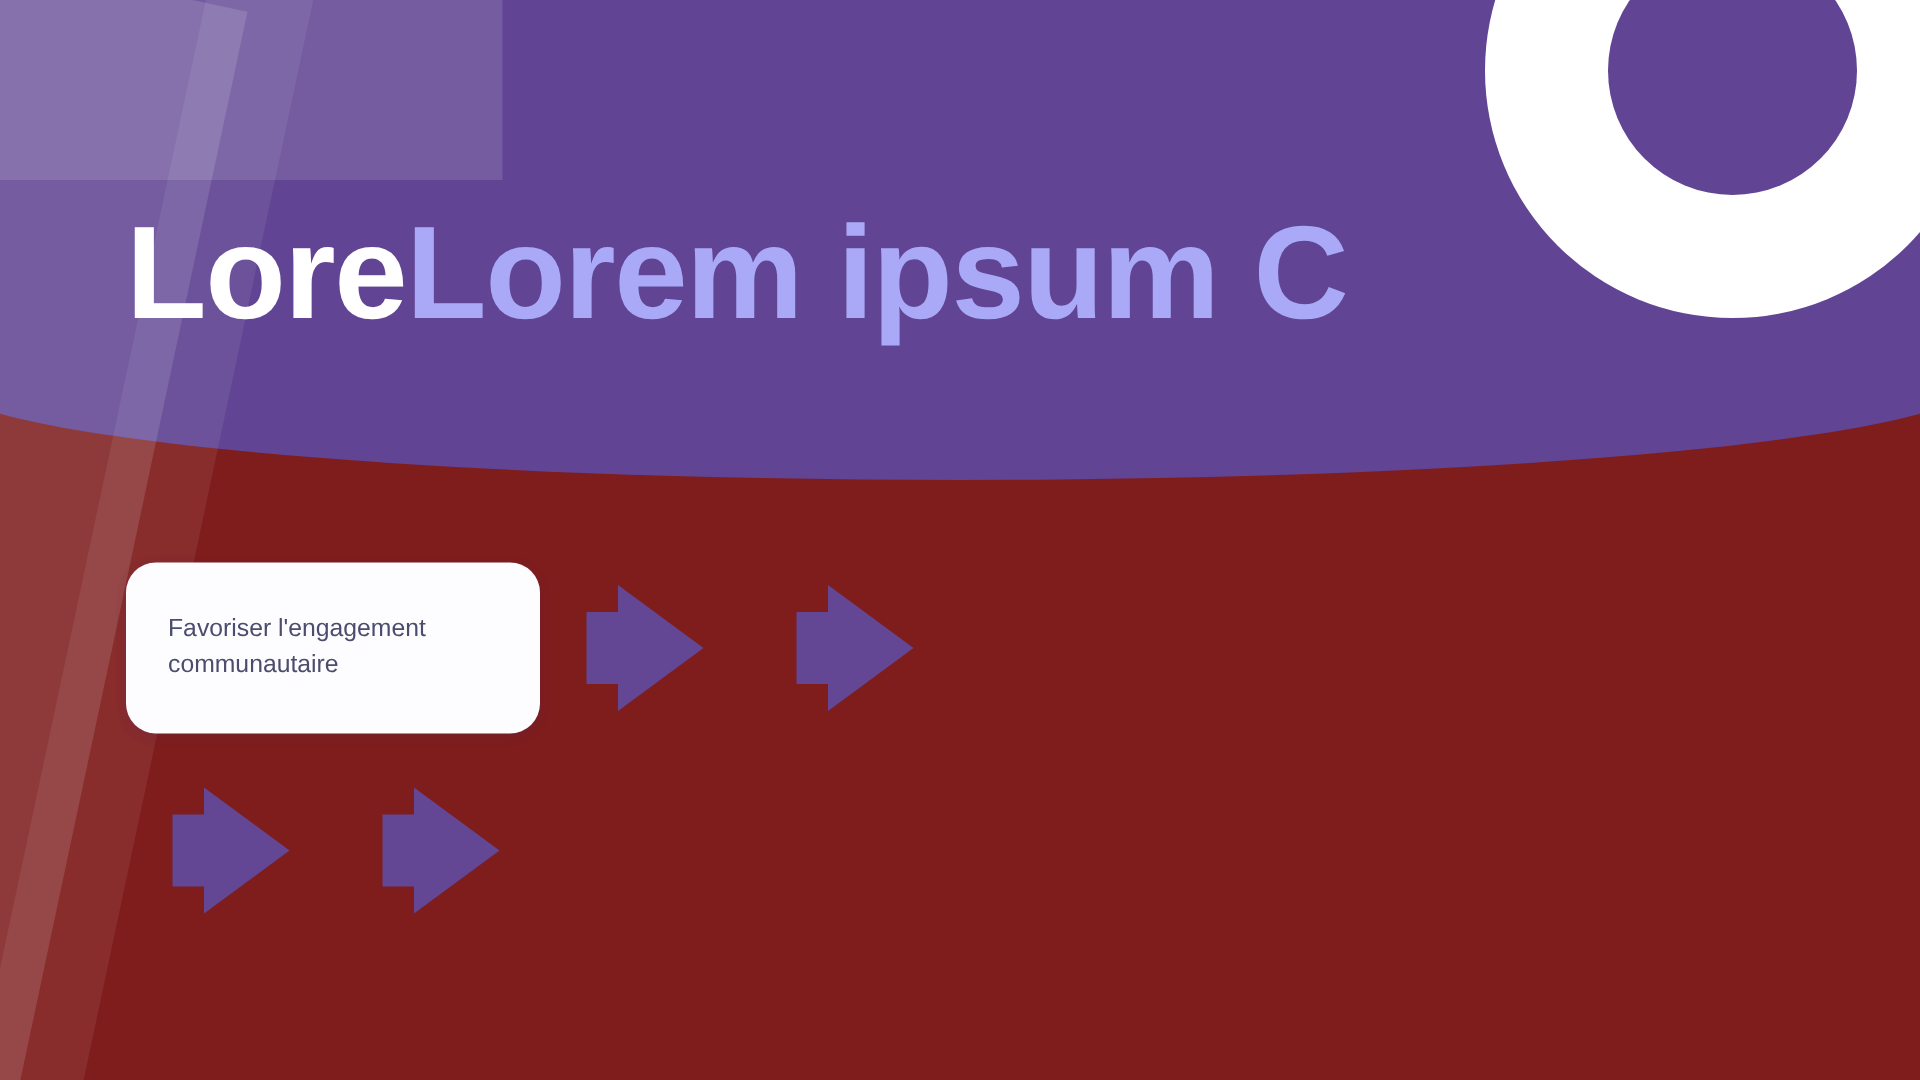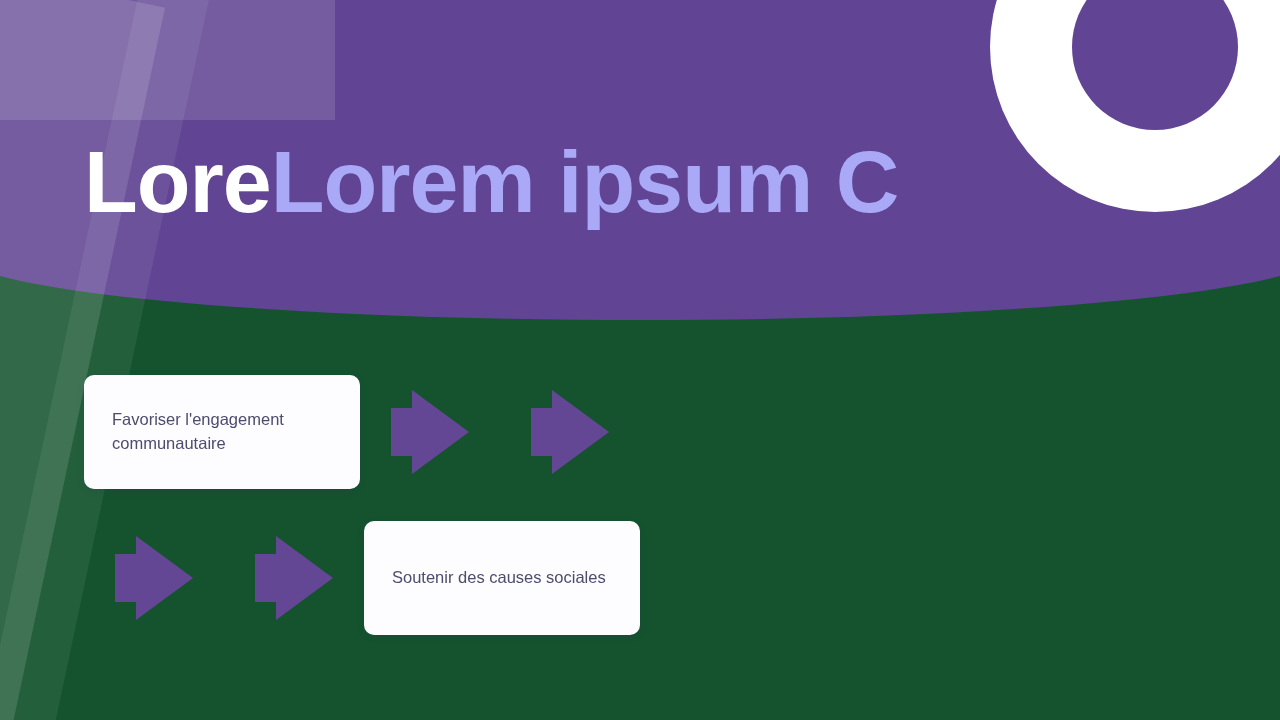"LoreLorem ipsum C" #slide { background: #14532d -> #7f1d1d }
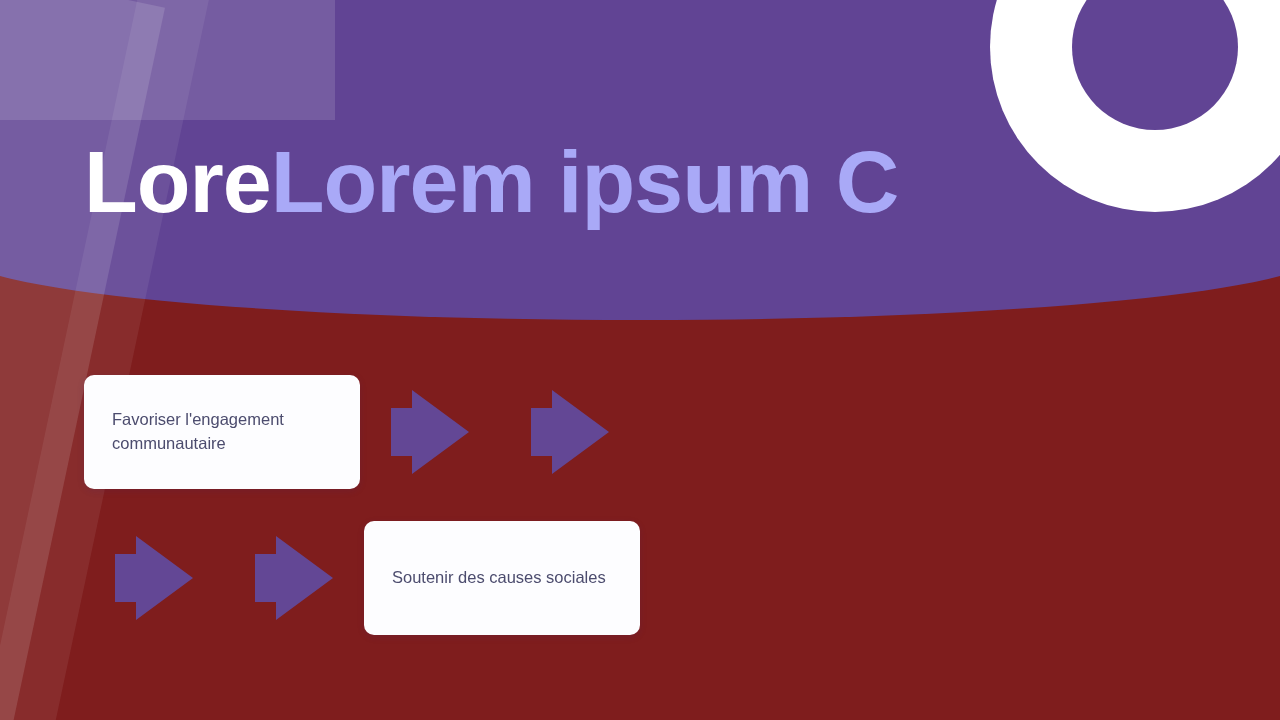"Favoriser l'engagement communautaire" .card { border-radius: 10px -> 20px }
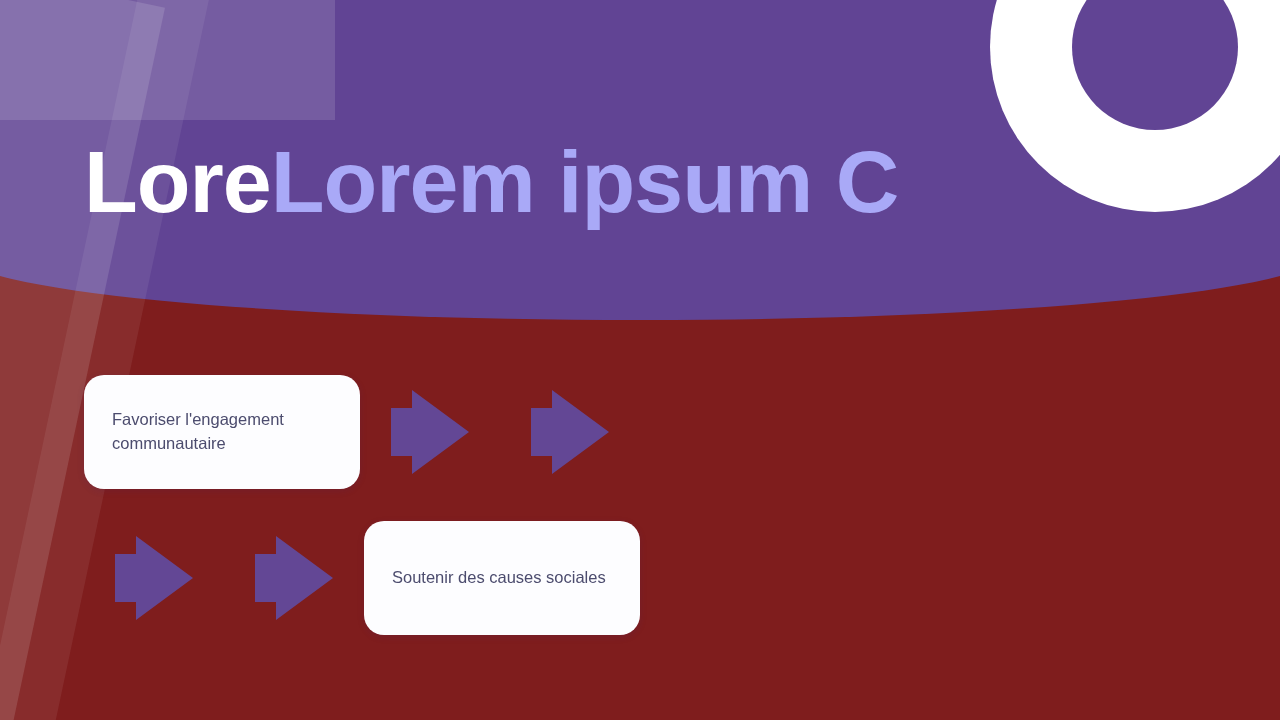"Soutenir des causes sociales" div.card { html: <div> <span>Soutenir des causes sociales</span> </div> -> none }
